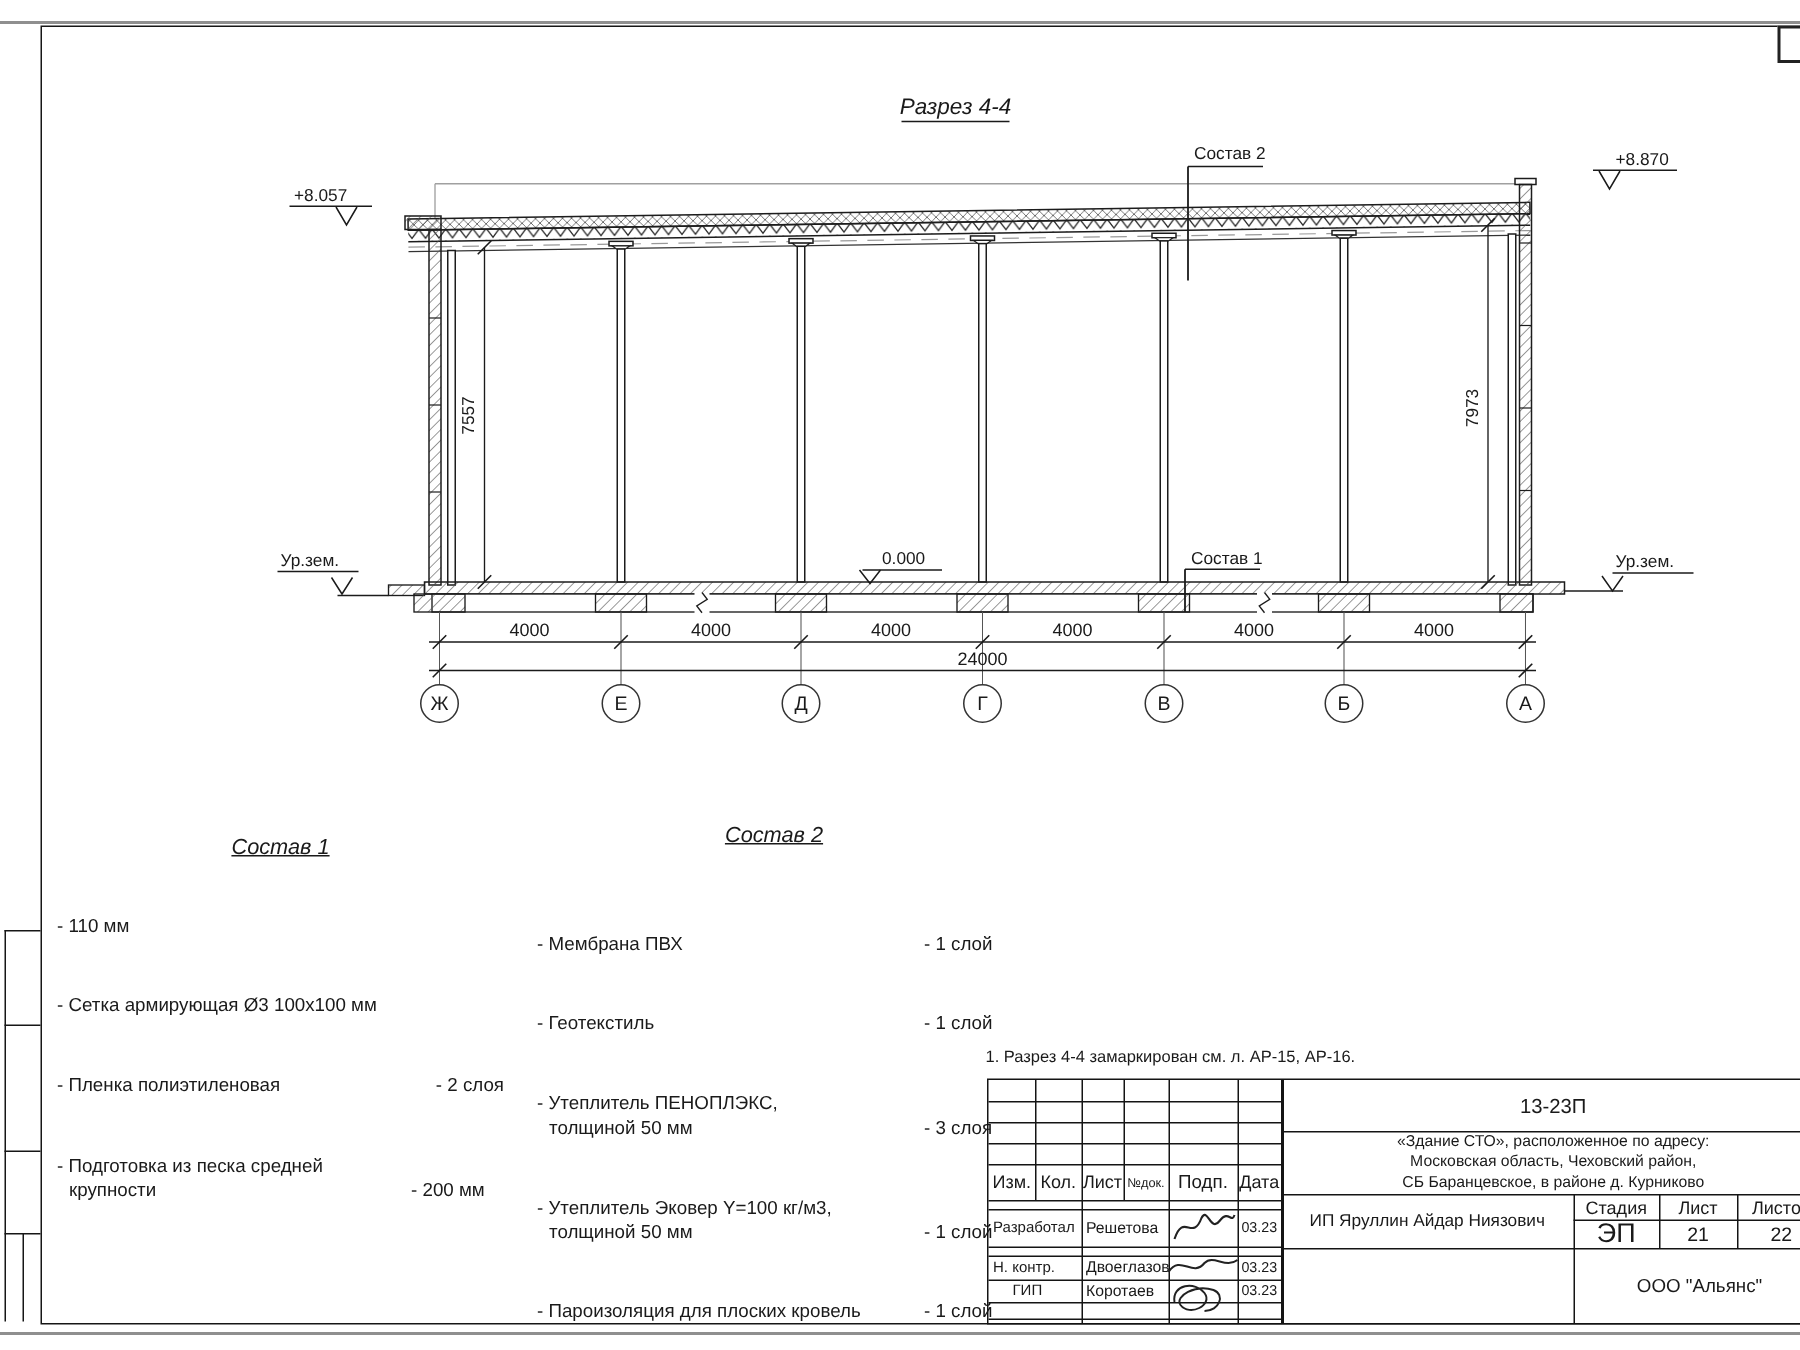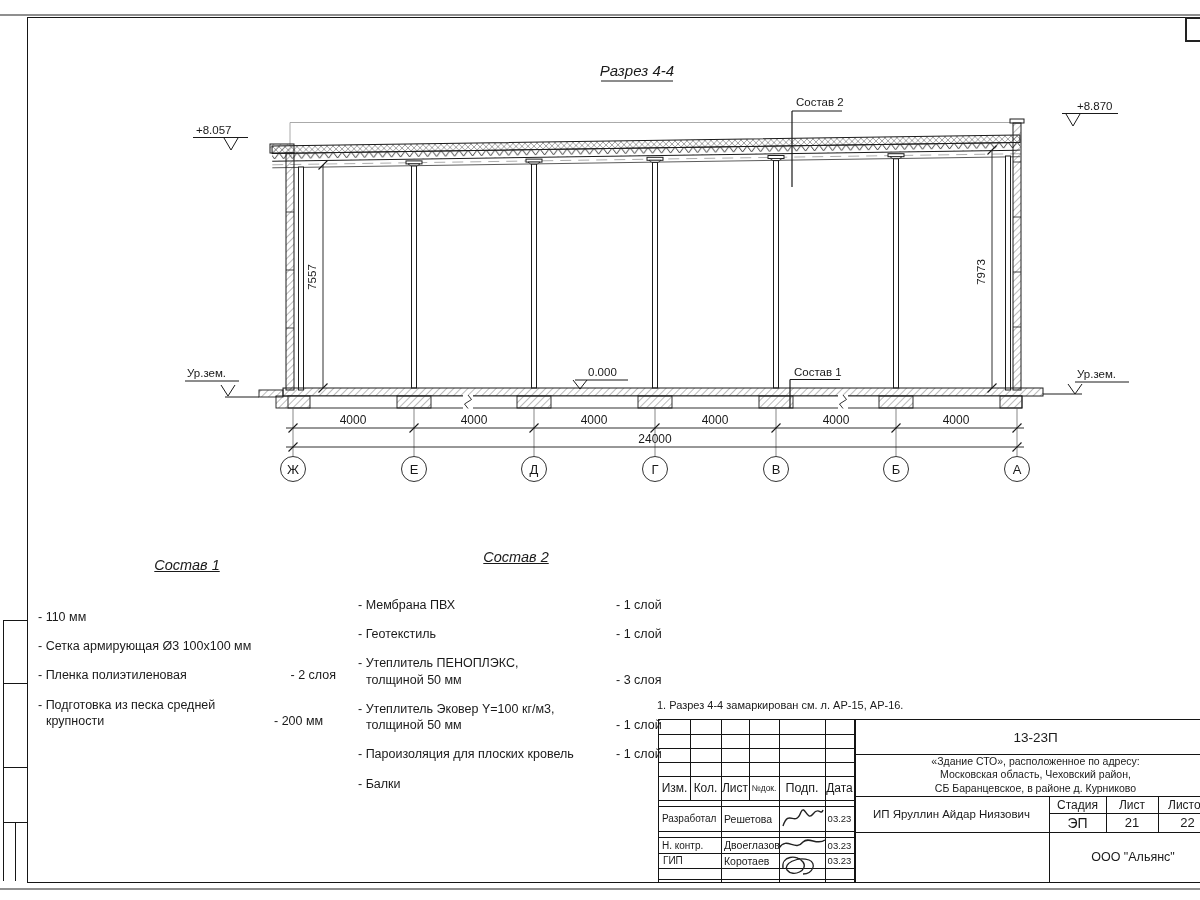"- Мембрана ПВХ" .item .nm { margin-top: none -> 24px }
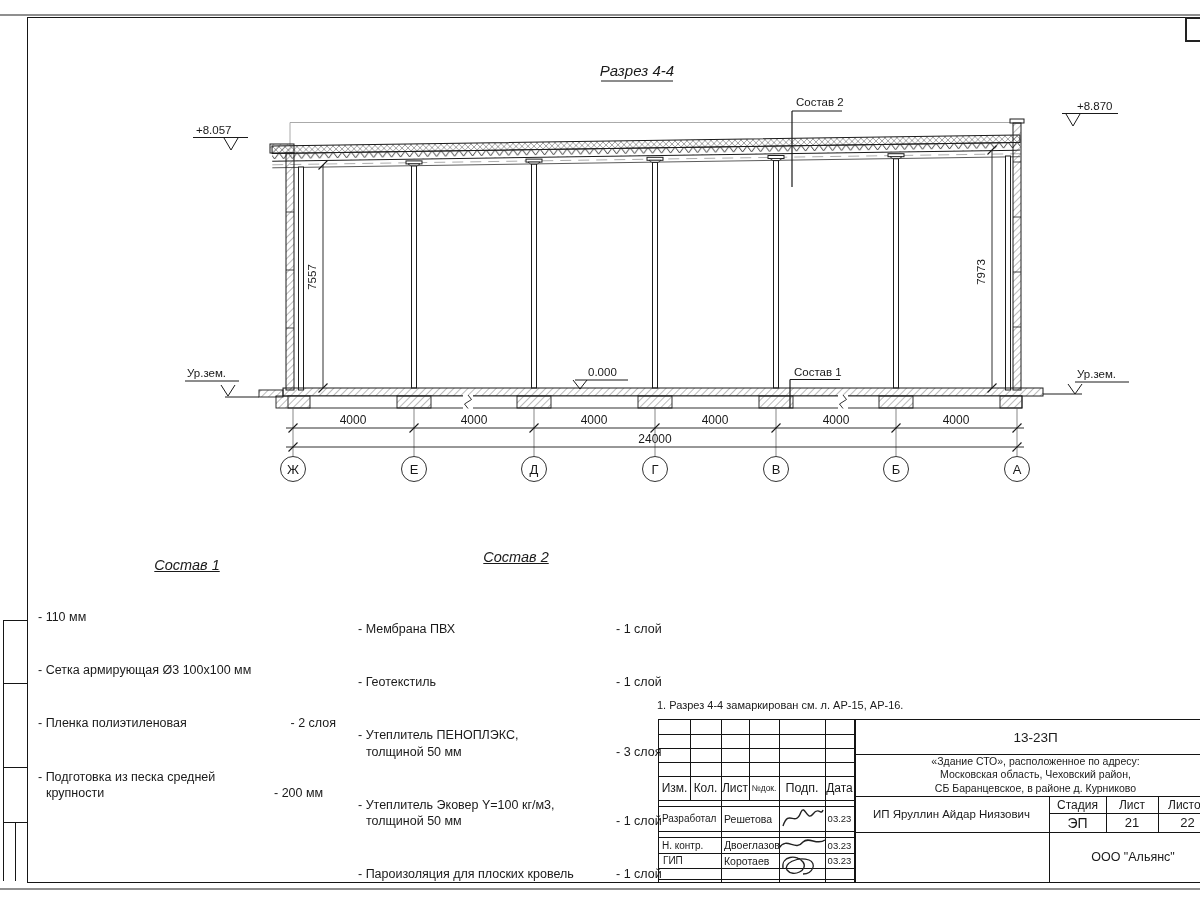"ЭП" div.tb-cell { font-size: 14px -> 18px }
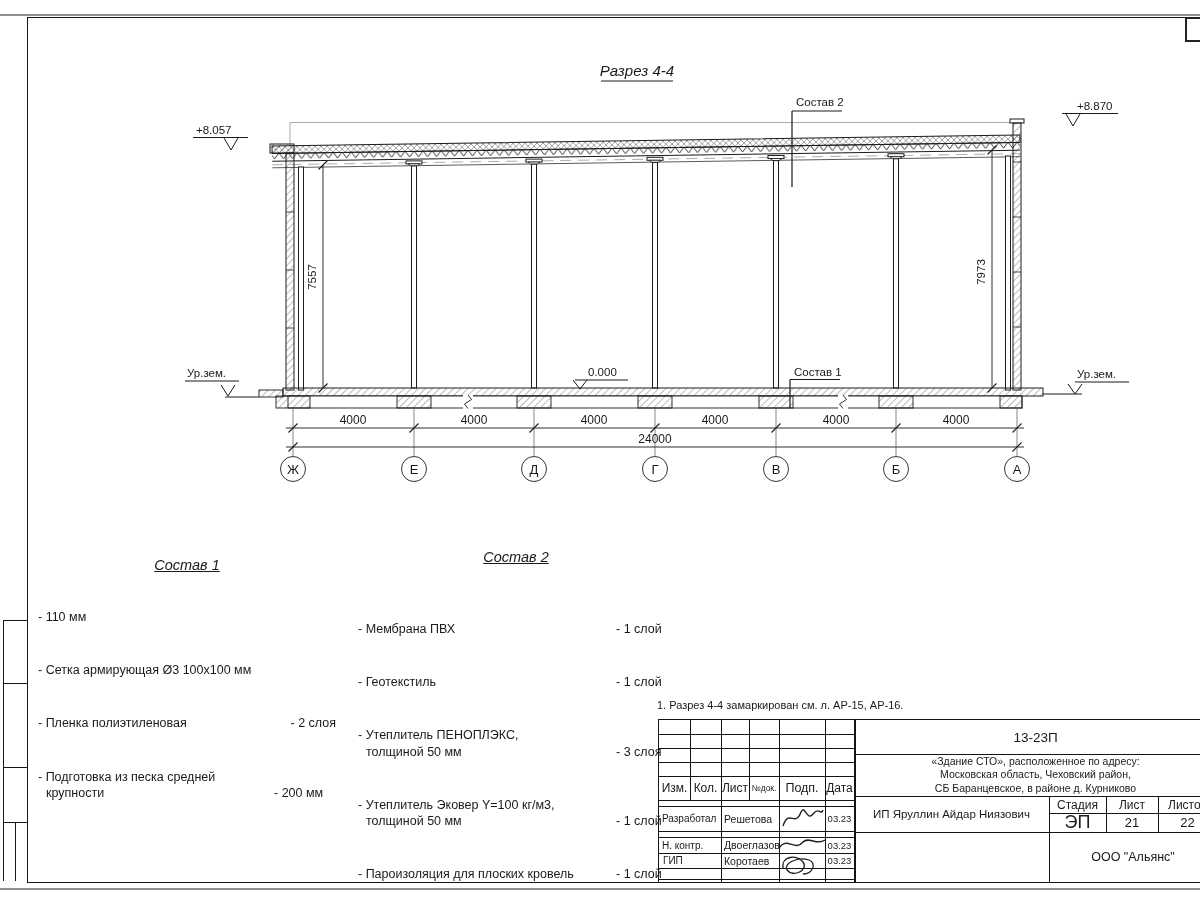"ГИП" div.tb-cell { left: 4px -> 16px }
